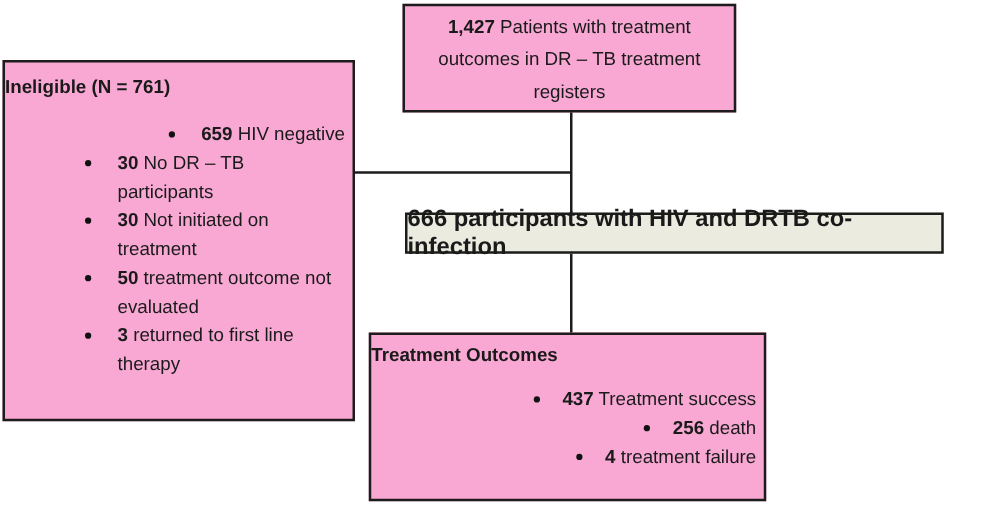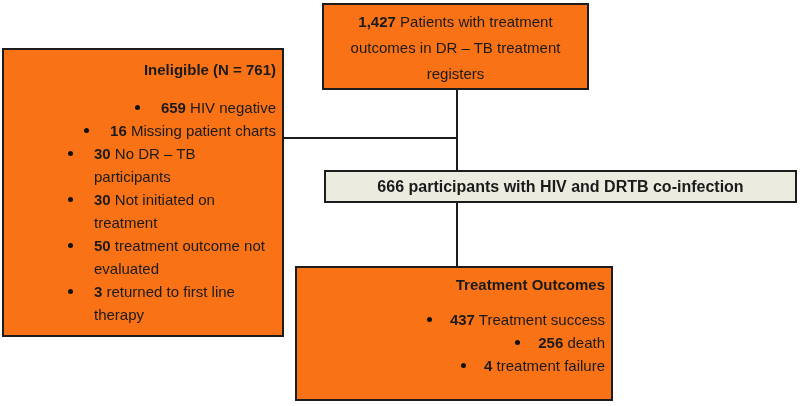"1,427 Patients with treatment outcomes" .box { background: #f97316 -> #f9a8d4 }
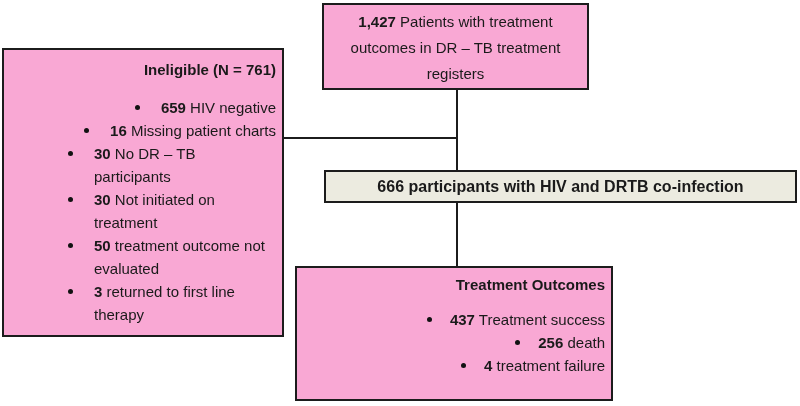"Ineligible (N = 761)" .box-title { text-align: right -> left }
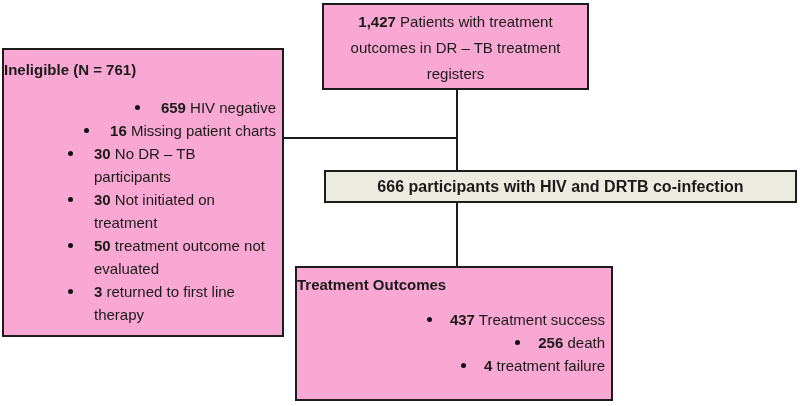"16 Missing patient charts" li { html: <li> <span></span> <span><b>16</b> <span>Missing patient charts</span></span> </li> -> none }
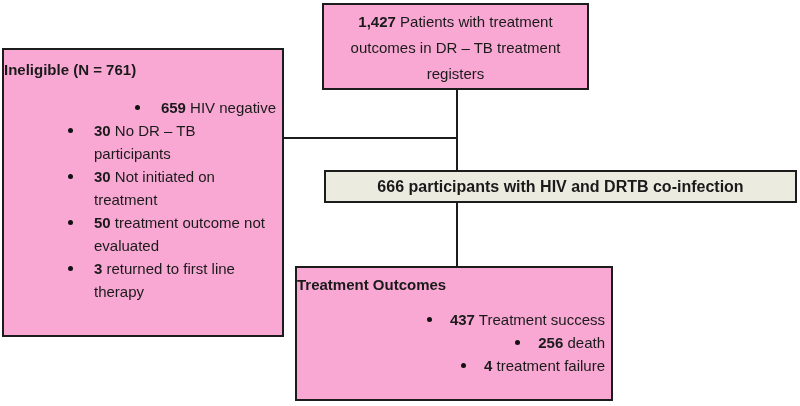"666 participants with HIV and" .cohort-box { font-size: 16px -> 19px; width: 473px -> 431px }
